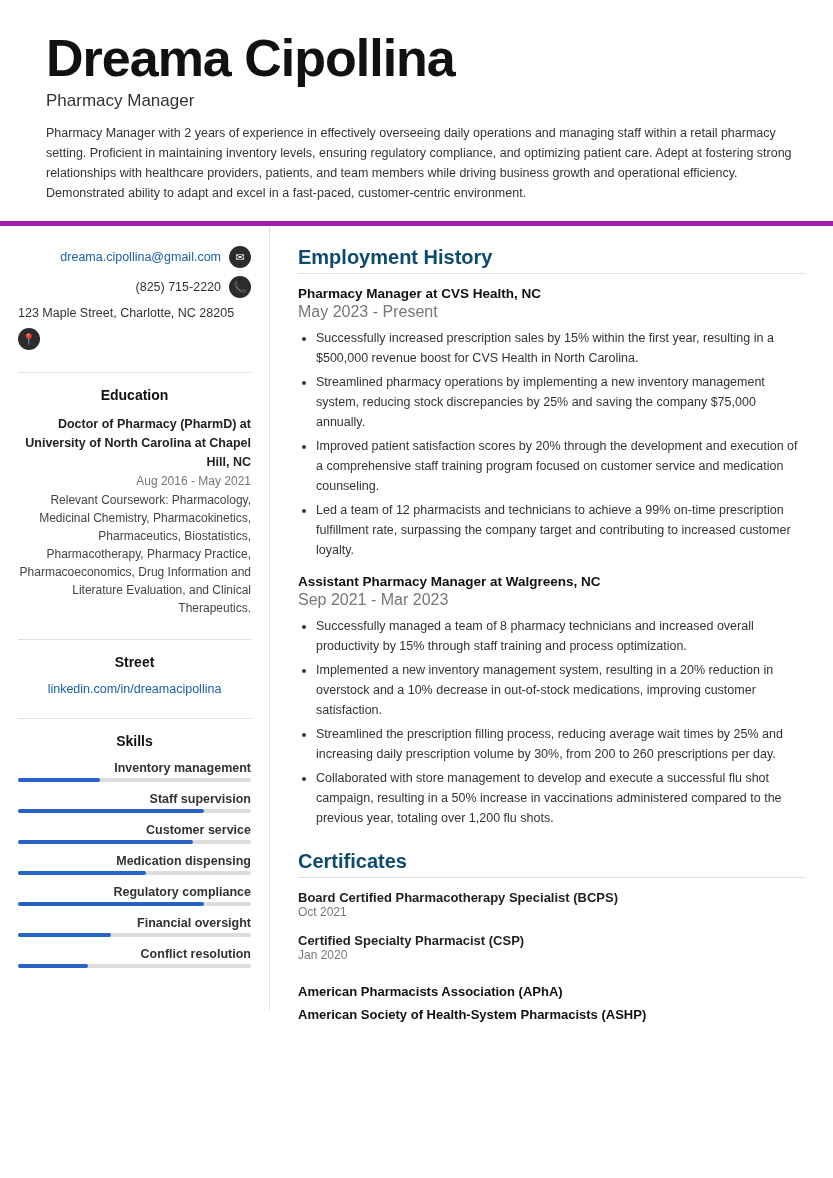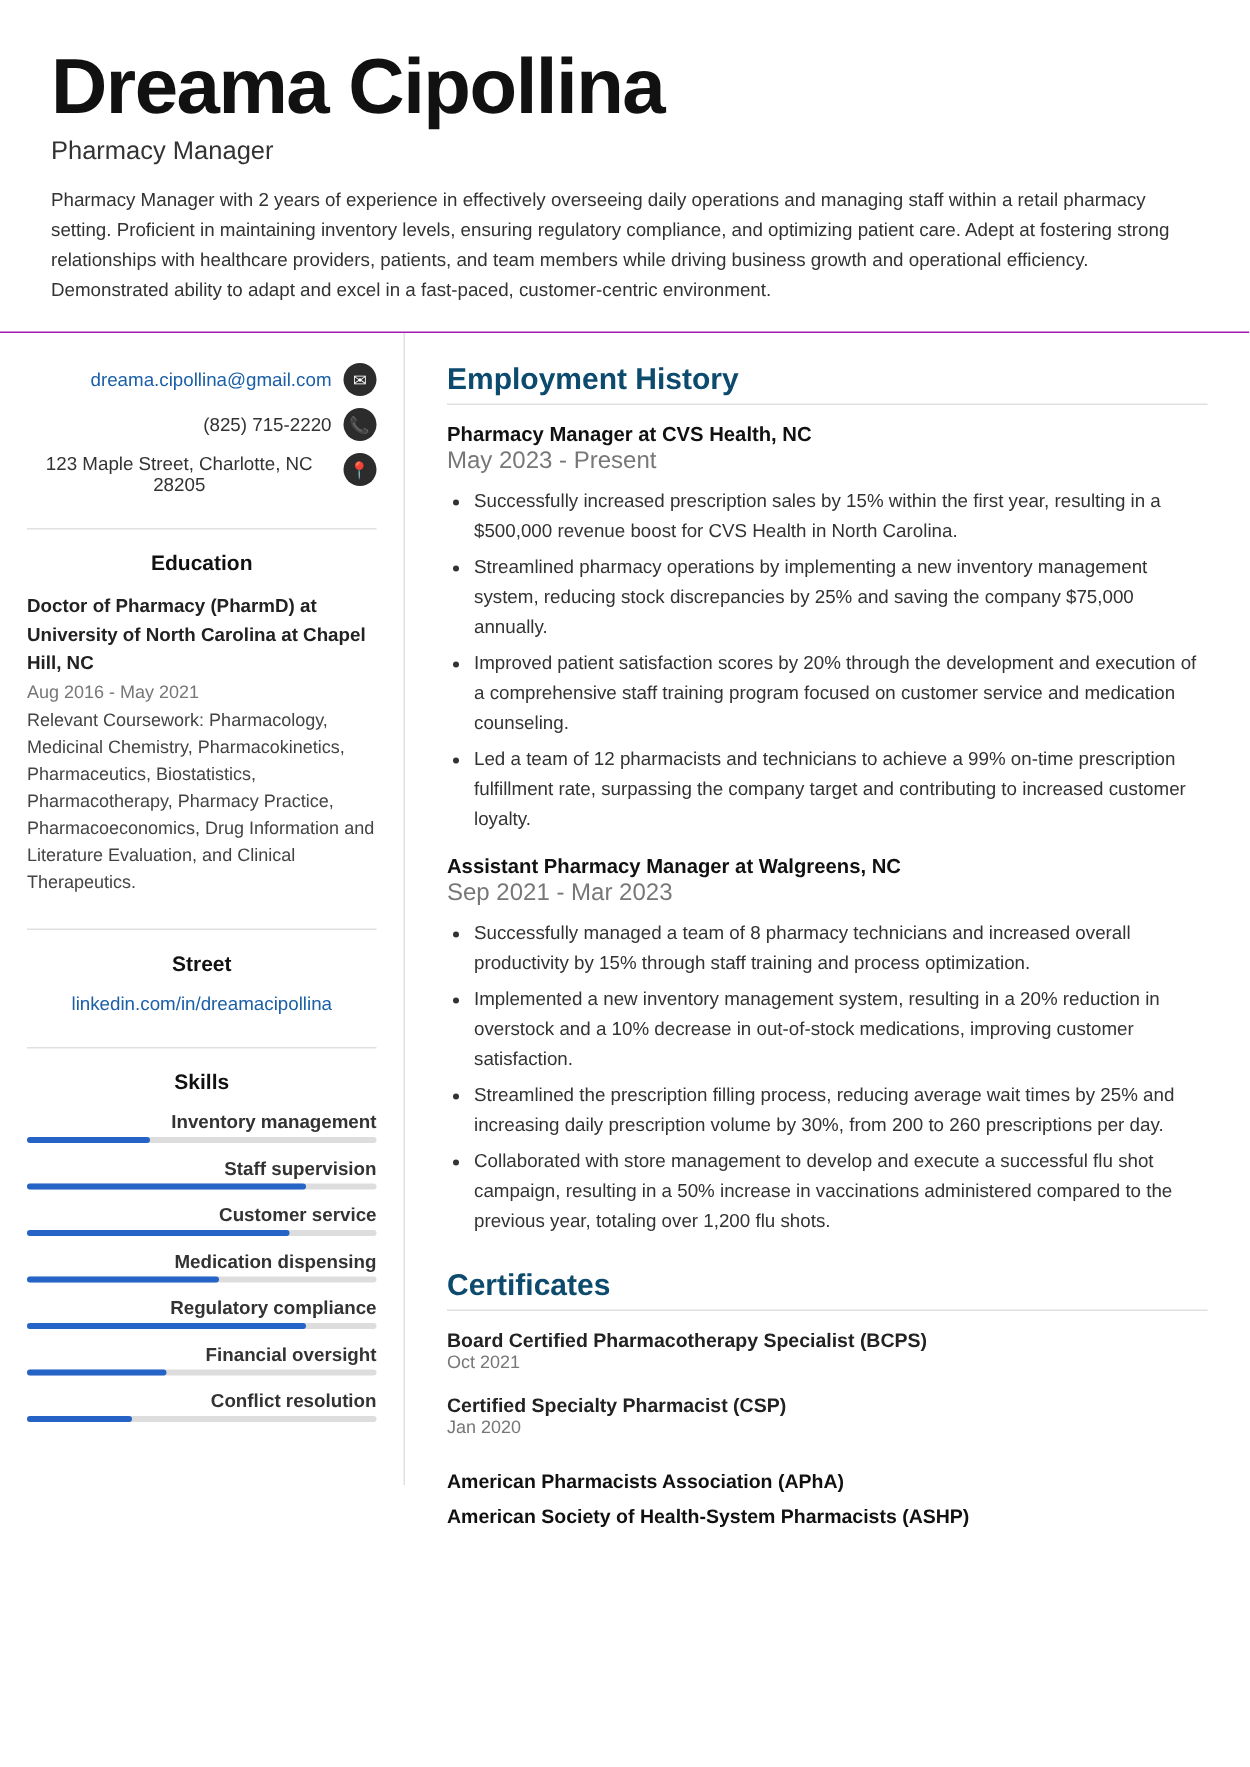"Dreama Cipollina" .header { border-bottom: 1px solid #a21caf -> 5px solid #a21caf; padding: 30px 30px 18px 34px -> 30px 30px 18px 46px }
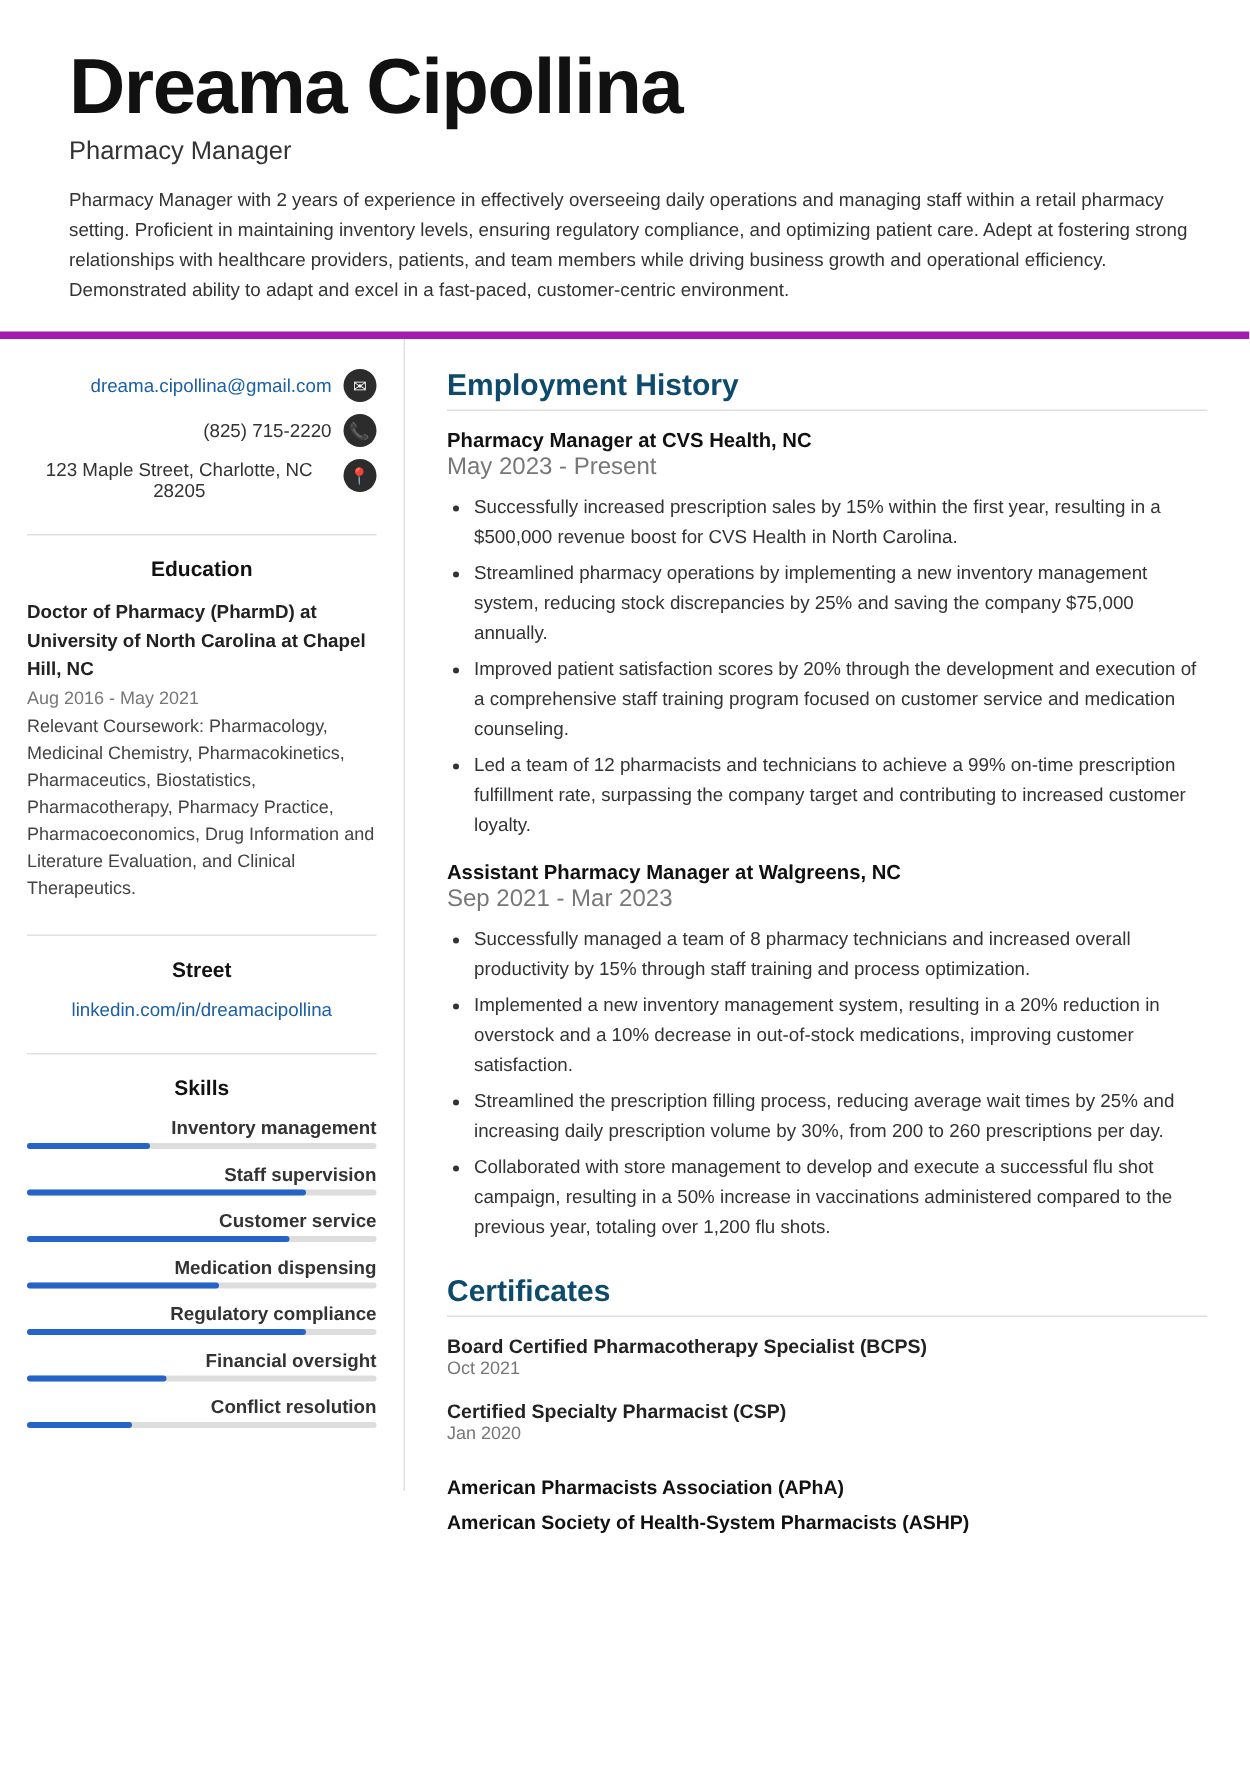"123 Maple Street, Charlotte, NC" .sidebar-contact-item.address { flex-direction: row -> column }
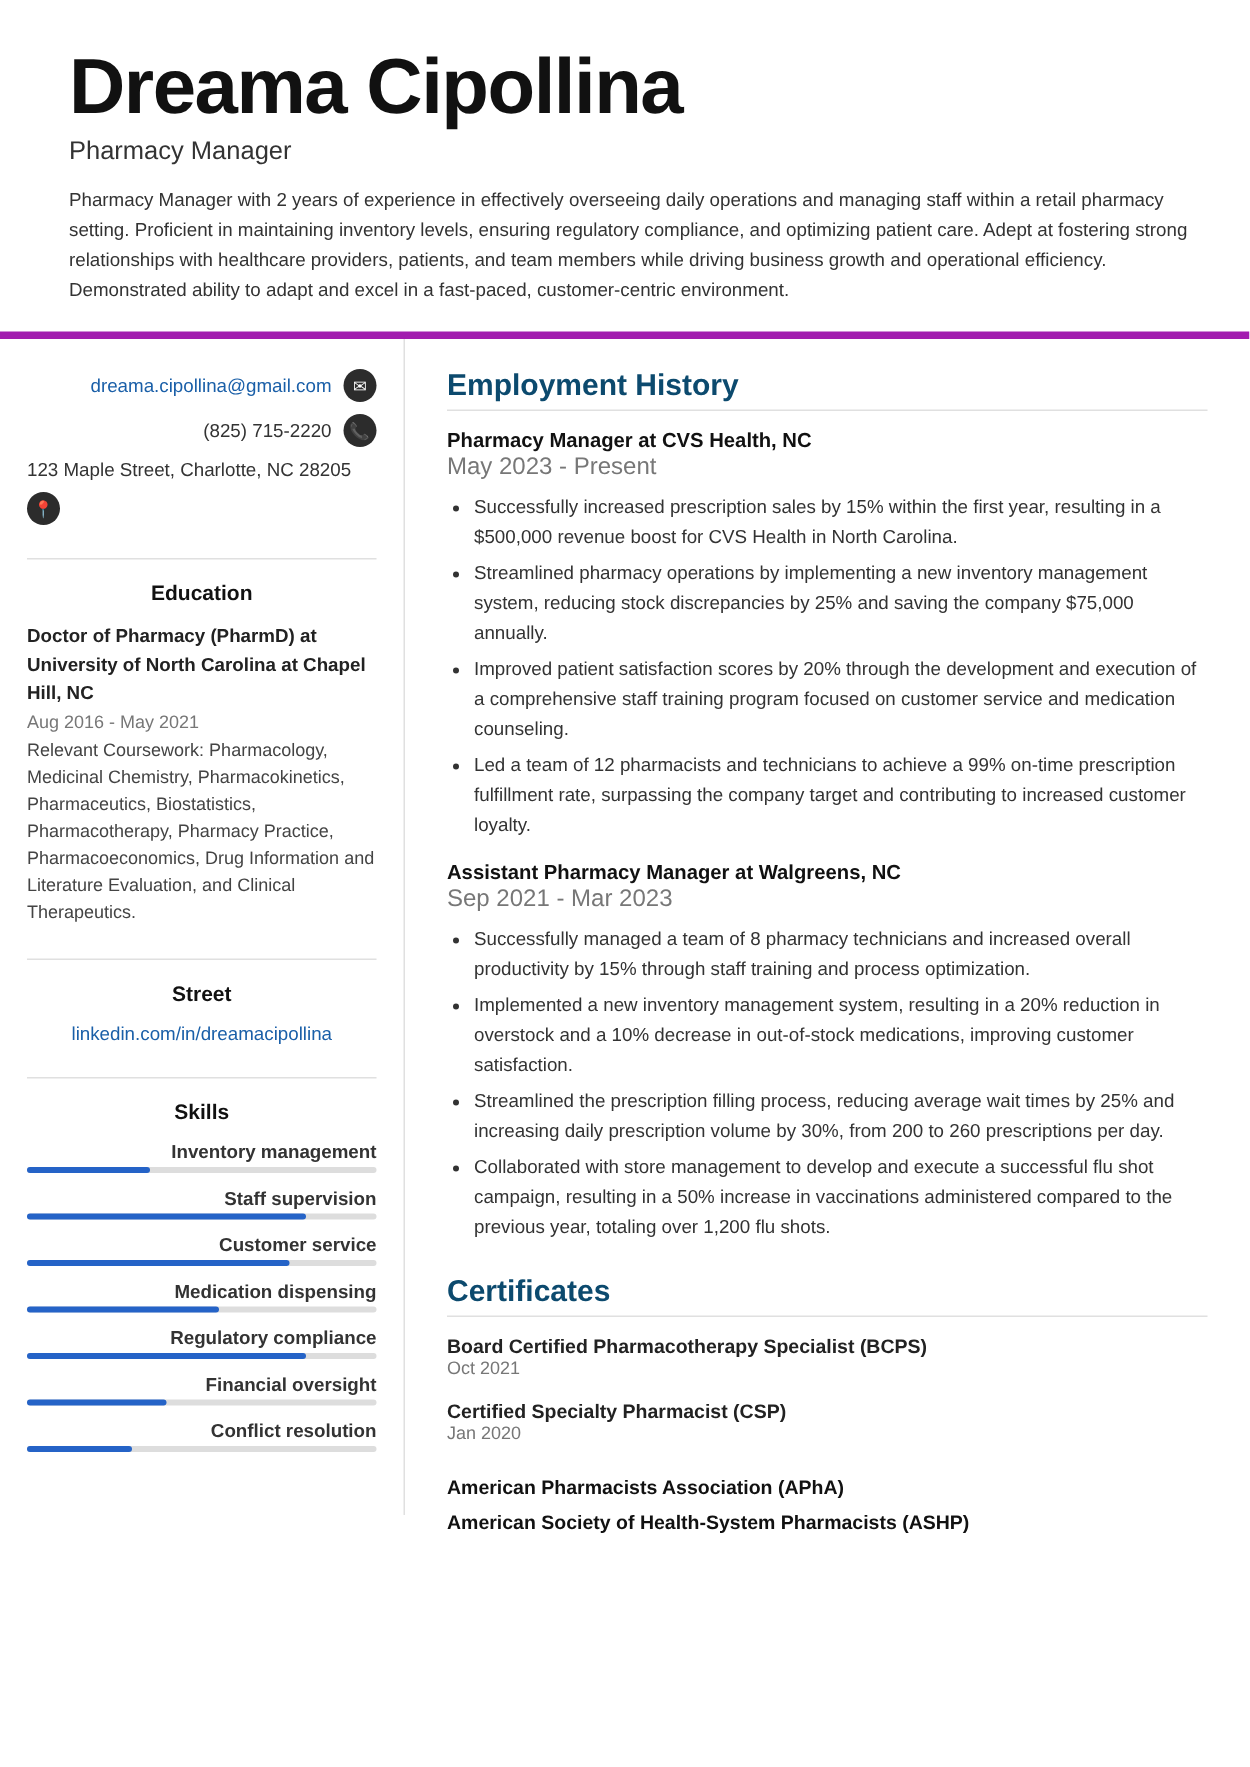"Doctor of Pharmacy (PharmD) at" .education-entry { text-align: left -> right }
